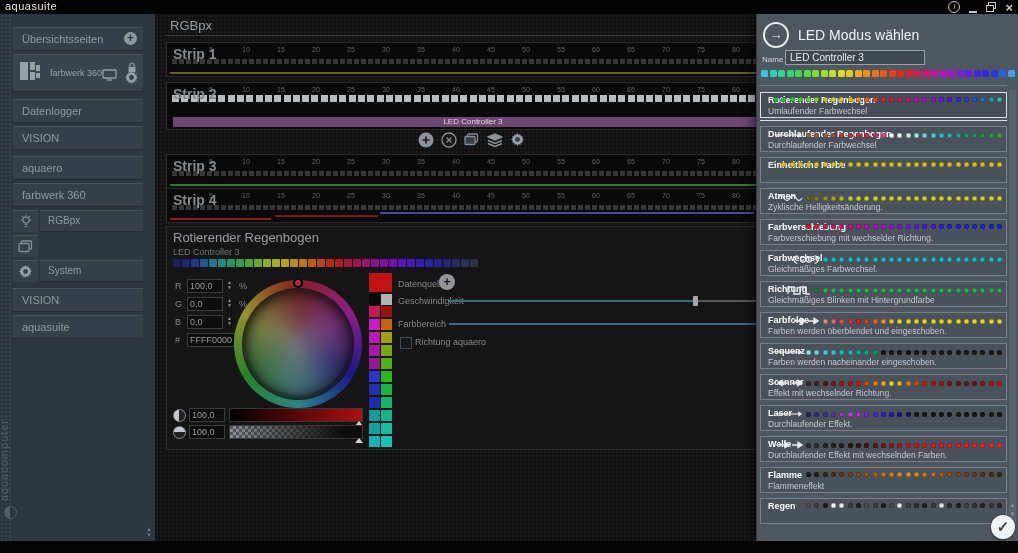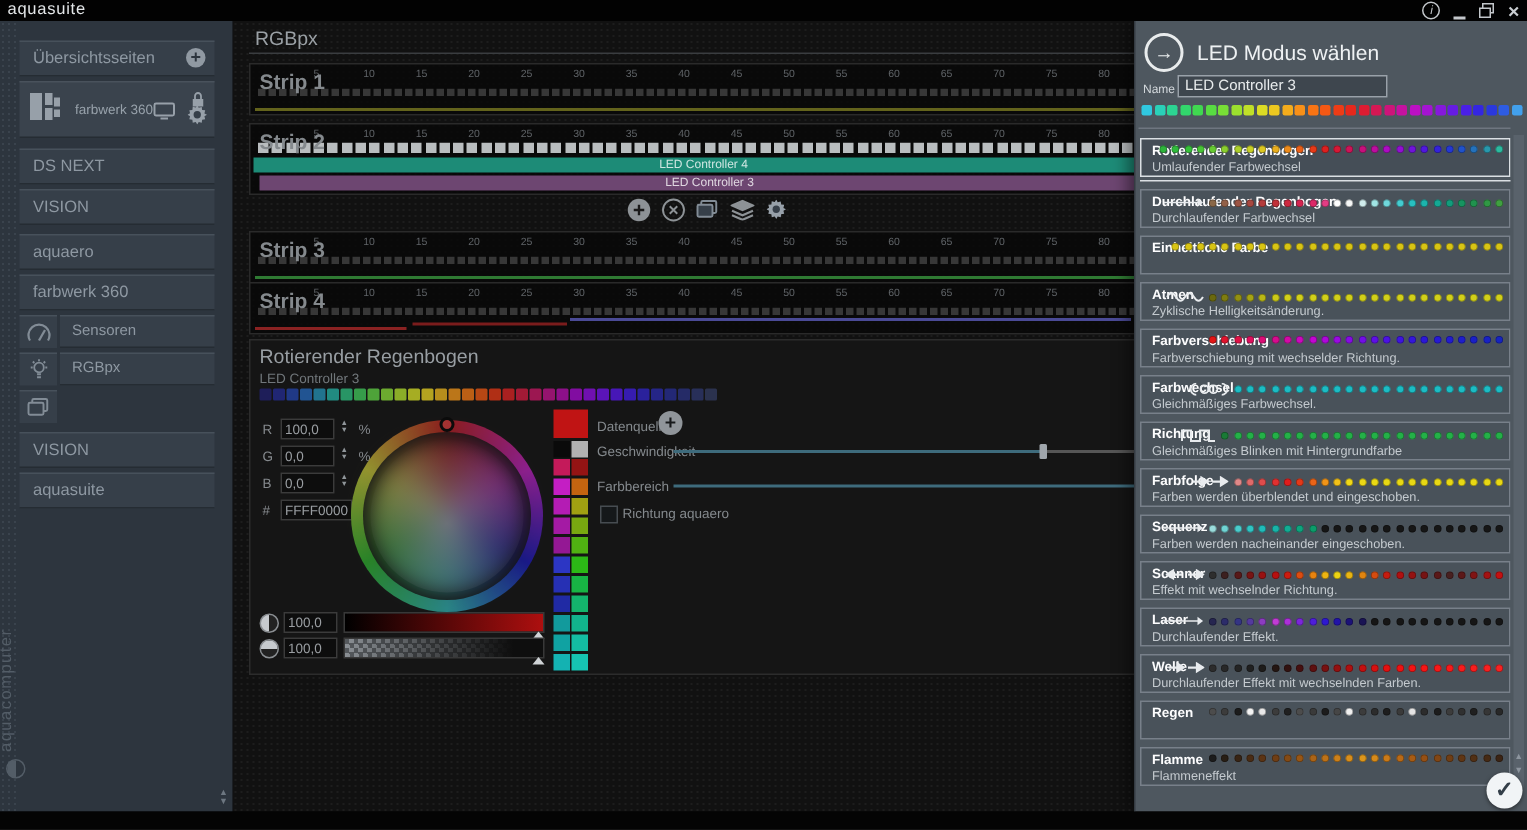"Datenlogger" div.sitem { html: none -> <div><span>Datenlogger</span></div> }
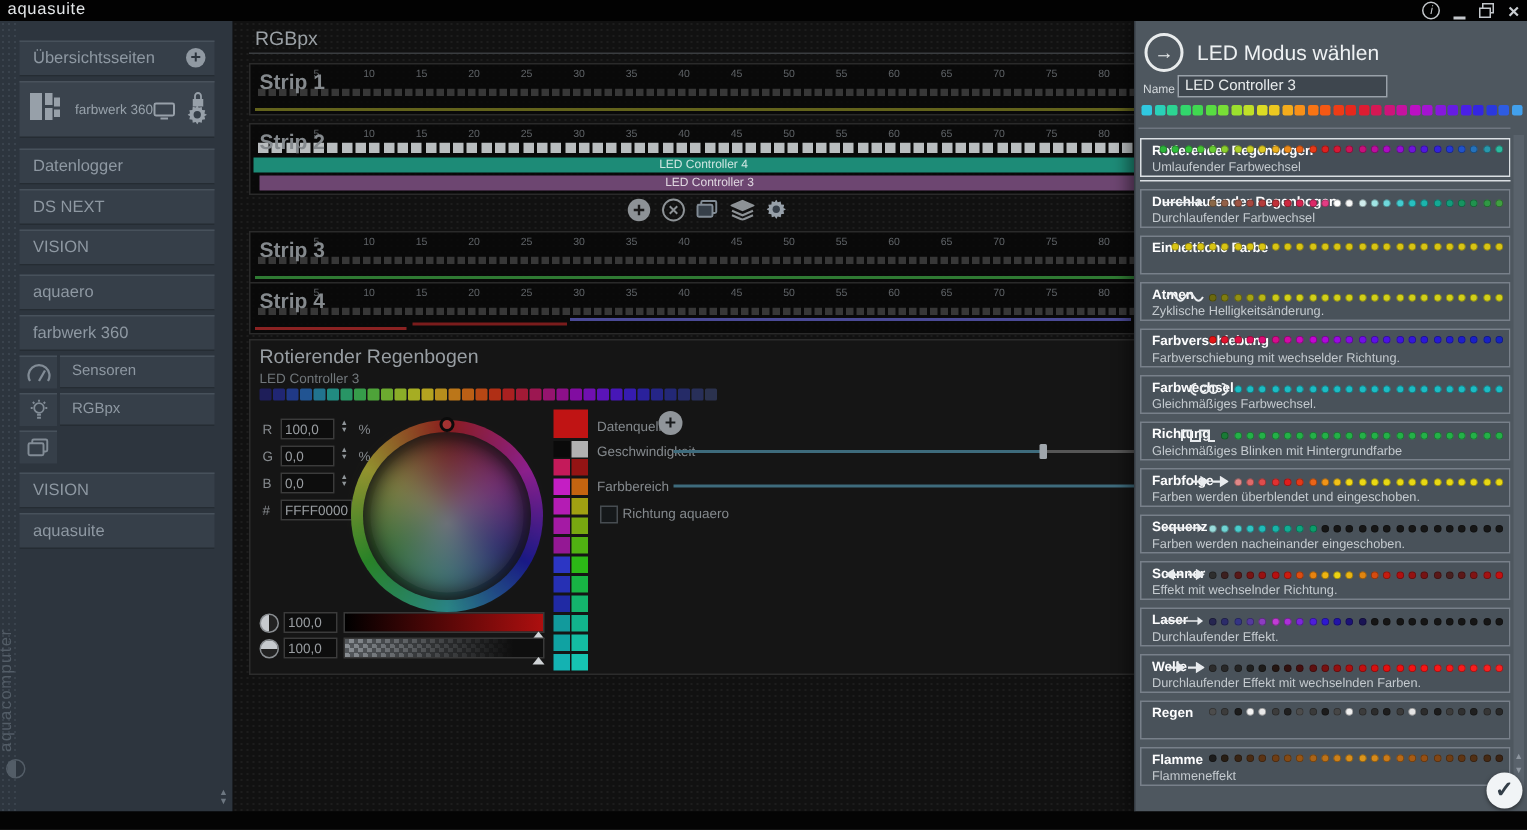"LED Controller 4" div.cbar { html: <div>LED Controller 4</div> -> none }
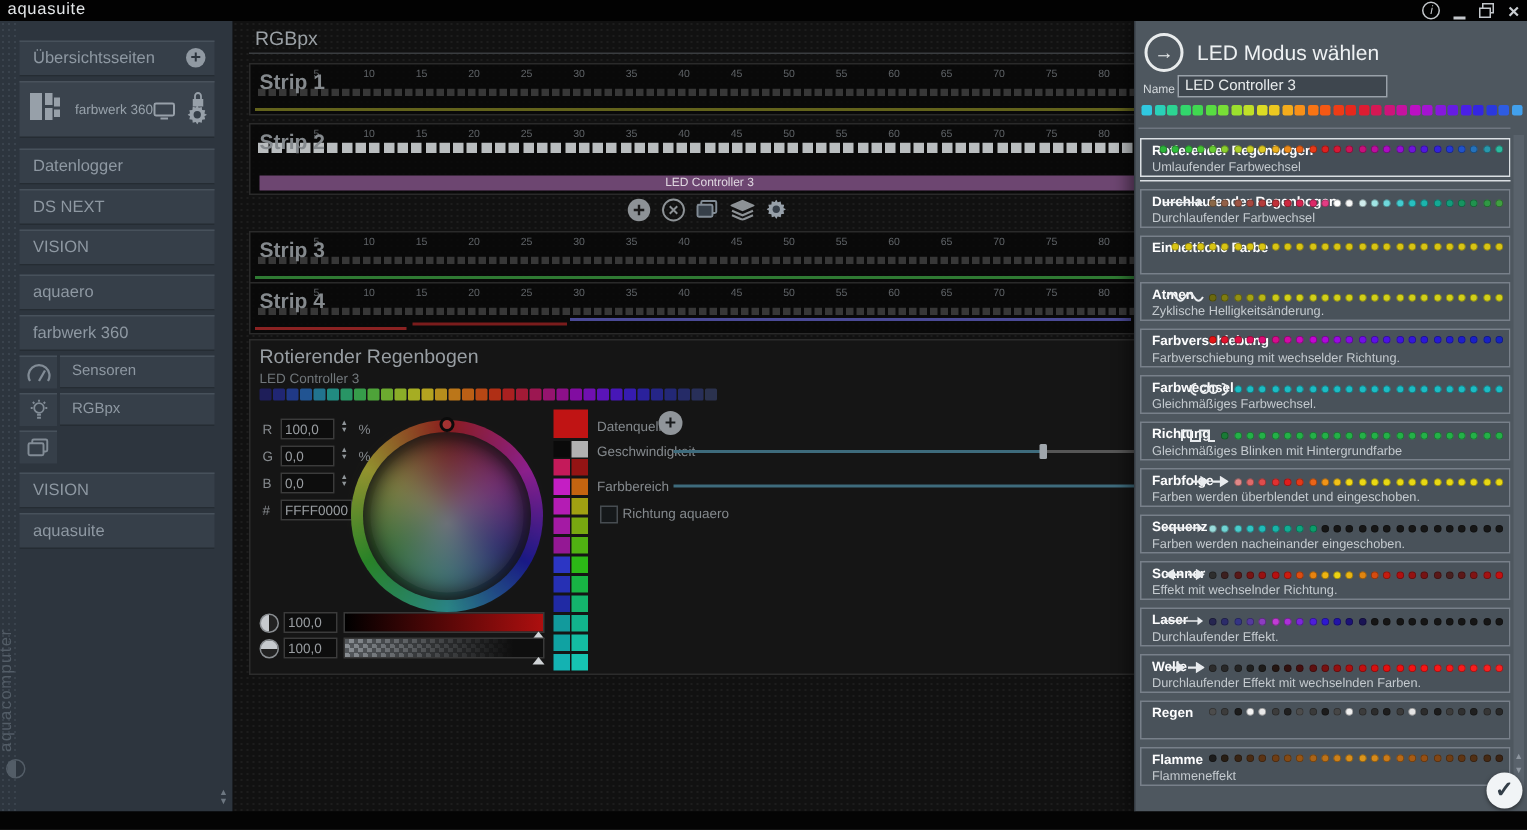"DS NEXT" div.sitem { html: <div><span>DS NEXT</span></div> -> none }
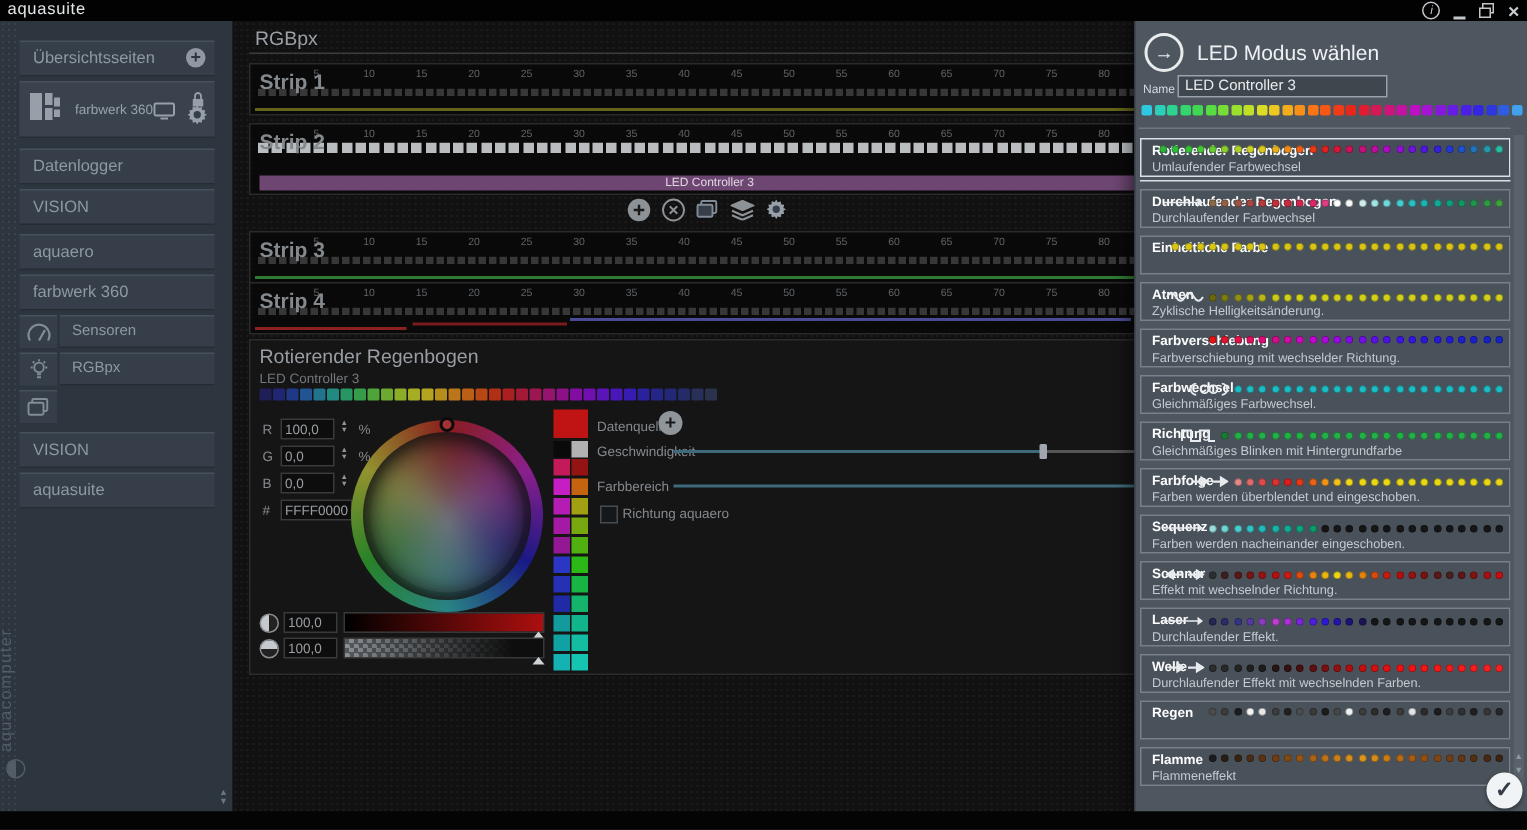"Sensoren" div.sub-row { html: <div> <span> <svg> <path></path> <line></line> </svg> </span> <span>Sensoren</span> </div> -> none }
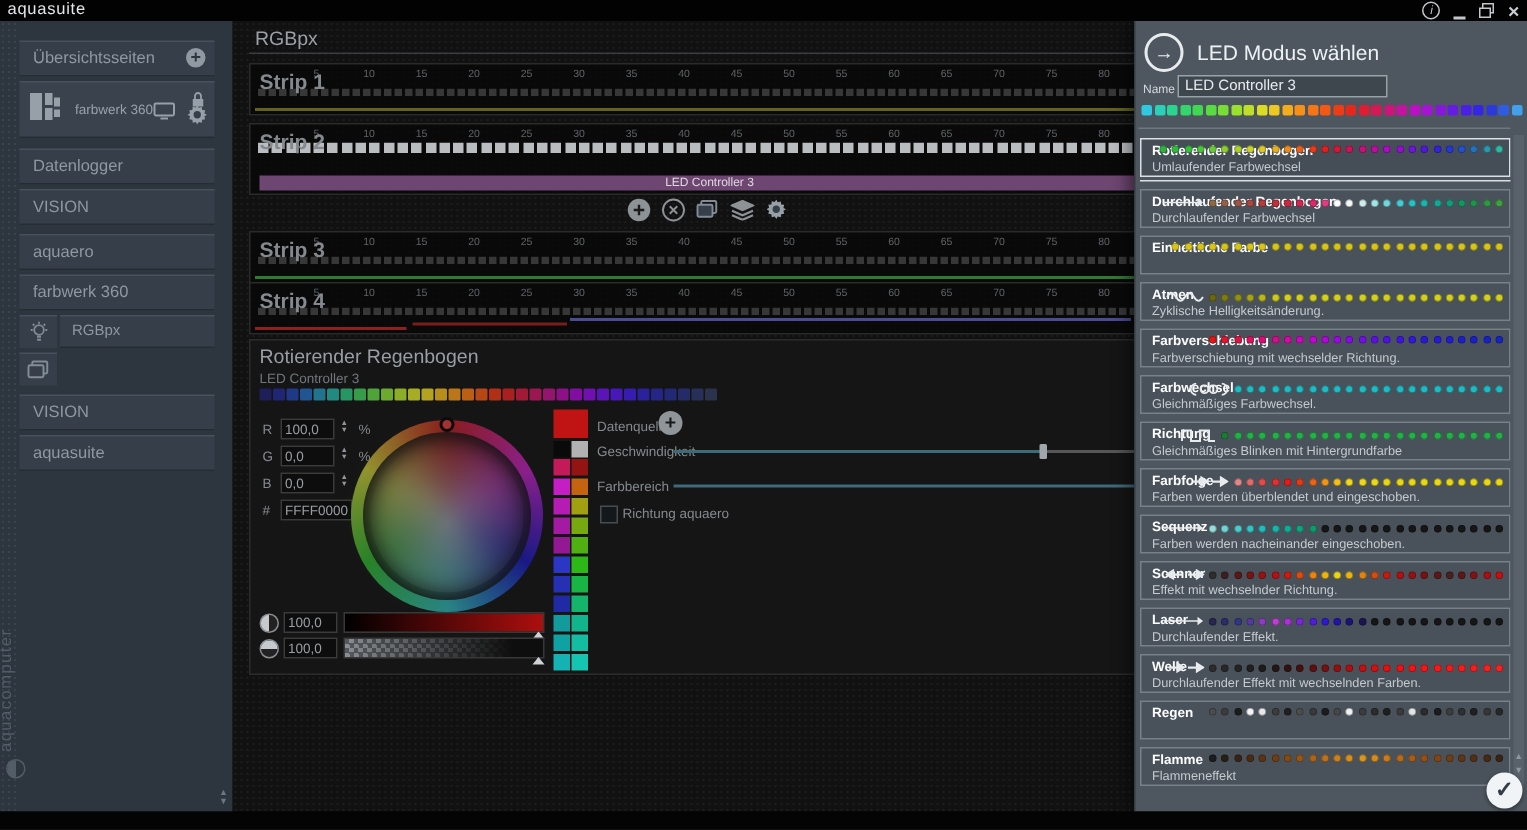"System" div.sub-row { html: none -> <div> <span> <svg> <path></path> <circle></circle> </svg> </span> <span>System</span> </div> }
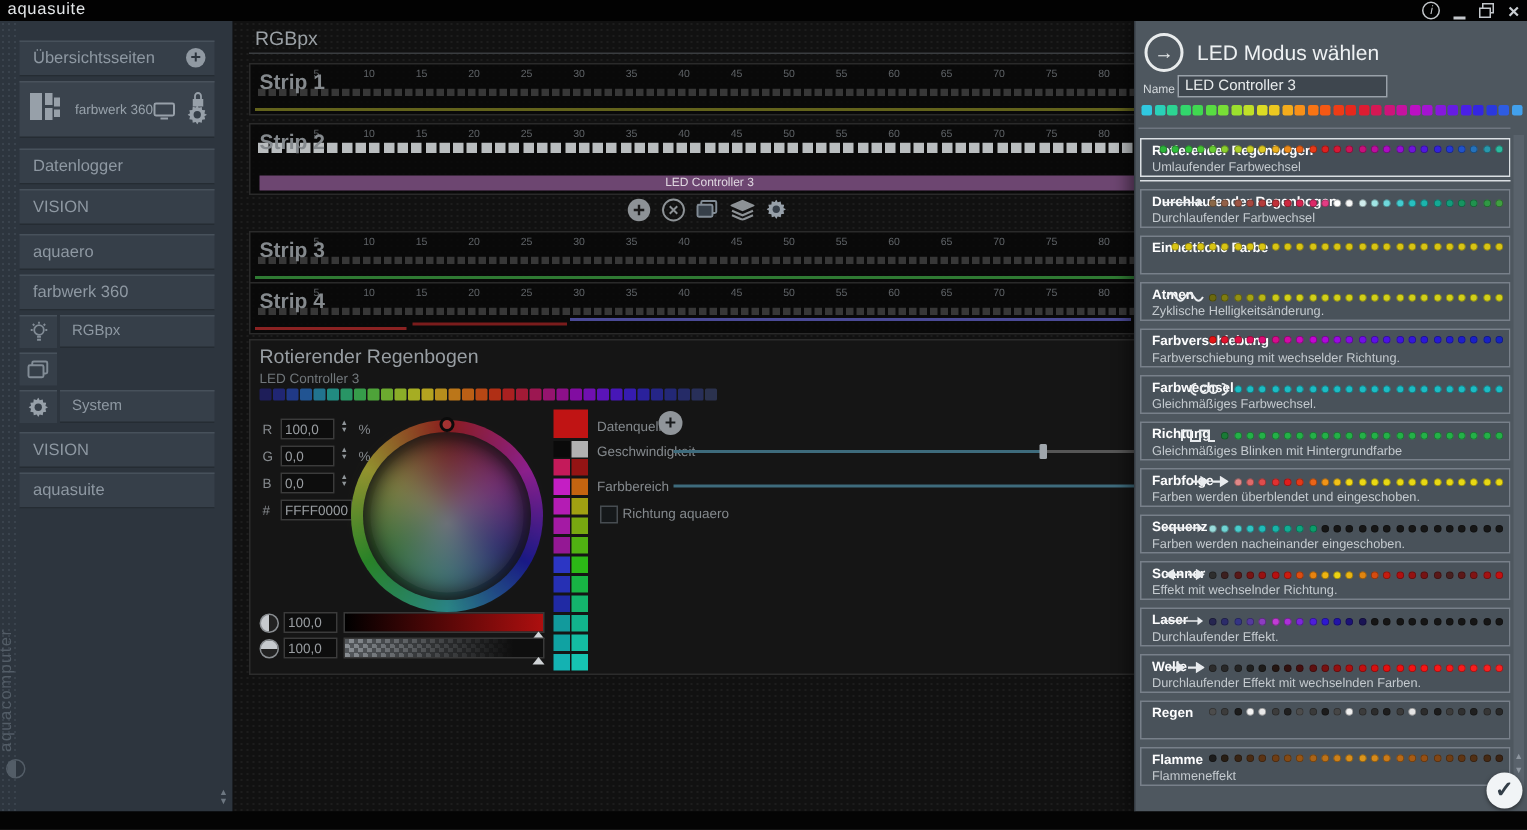"Regen" div.mode { order: before "Flamme" -> after "Flamme" }
